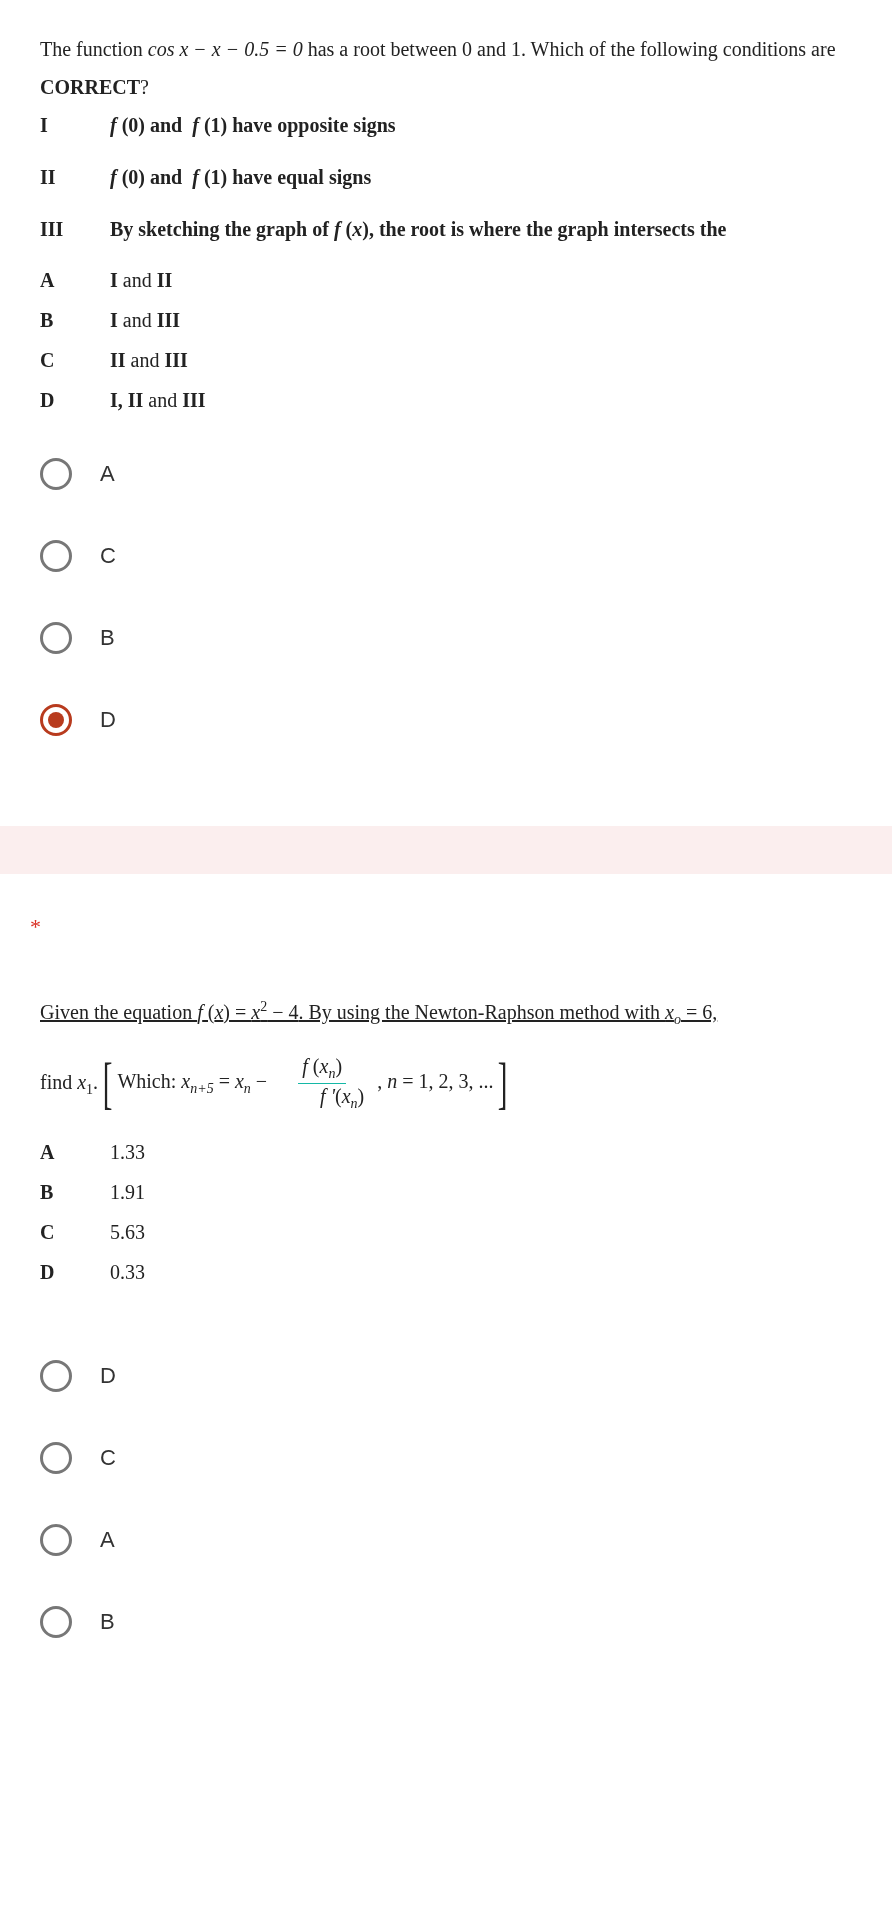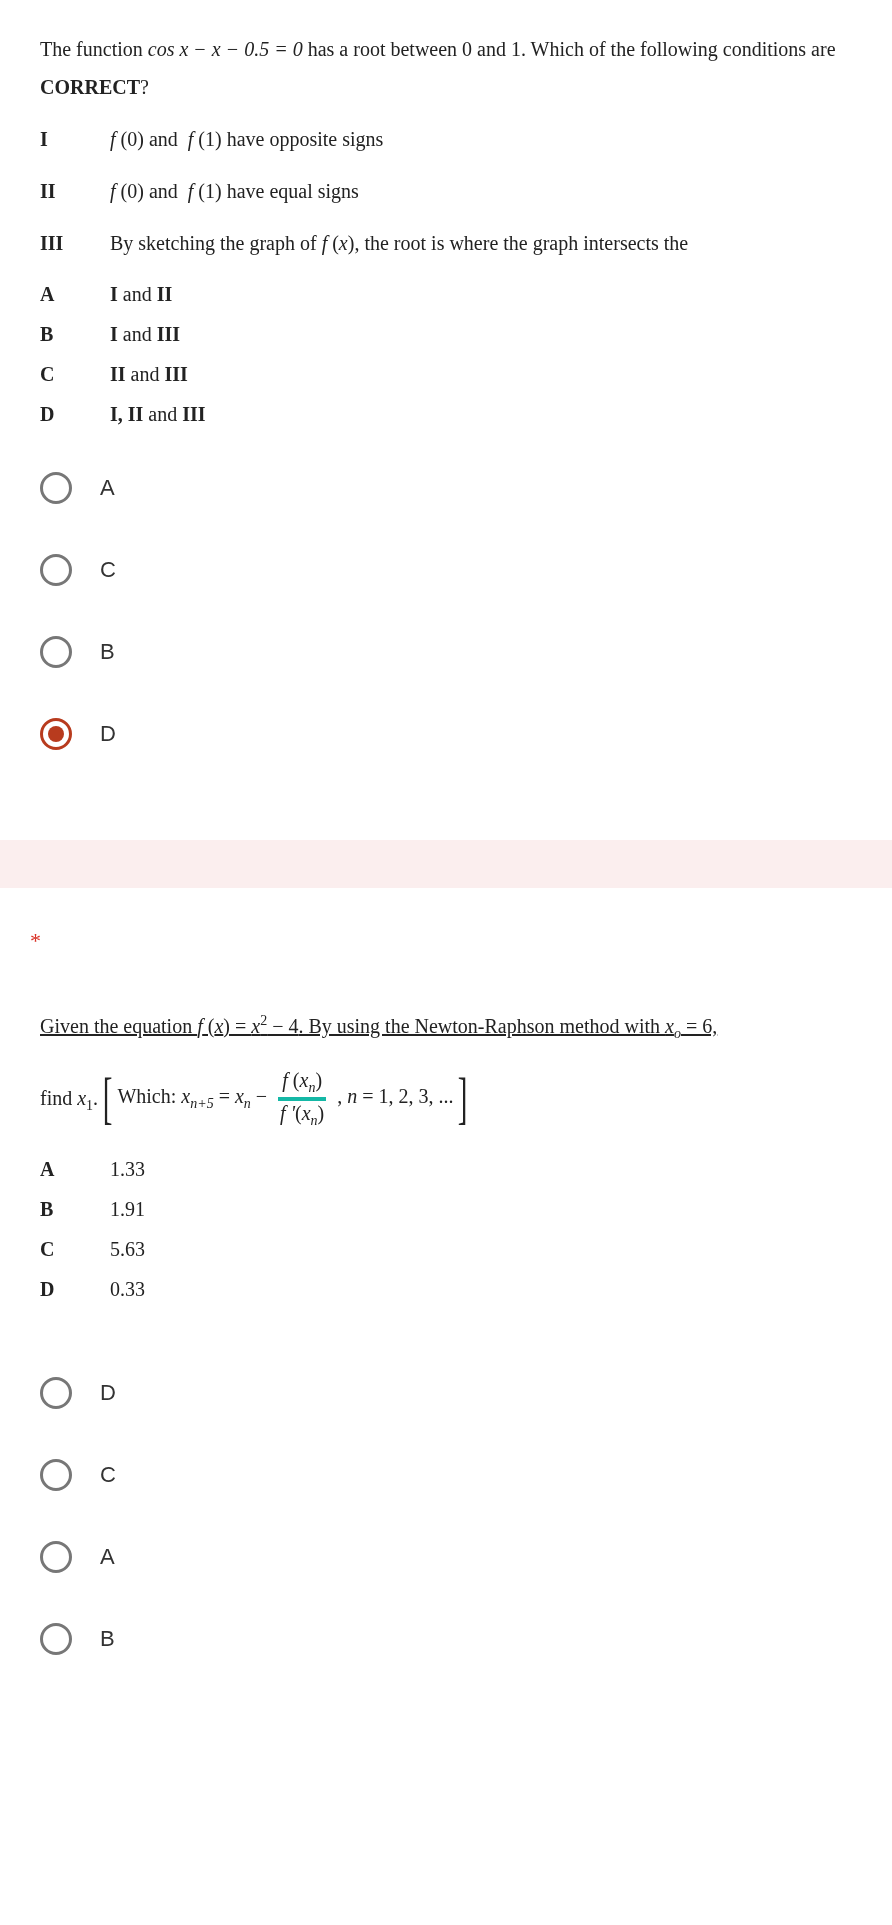"The function cos x −" .q-text { margin-bottom: 14px -> 0 }
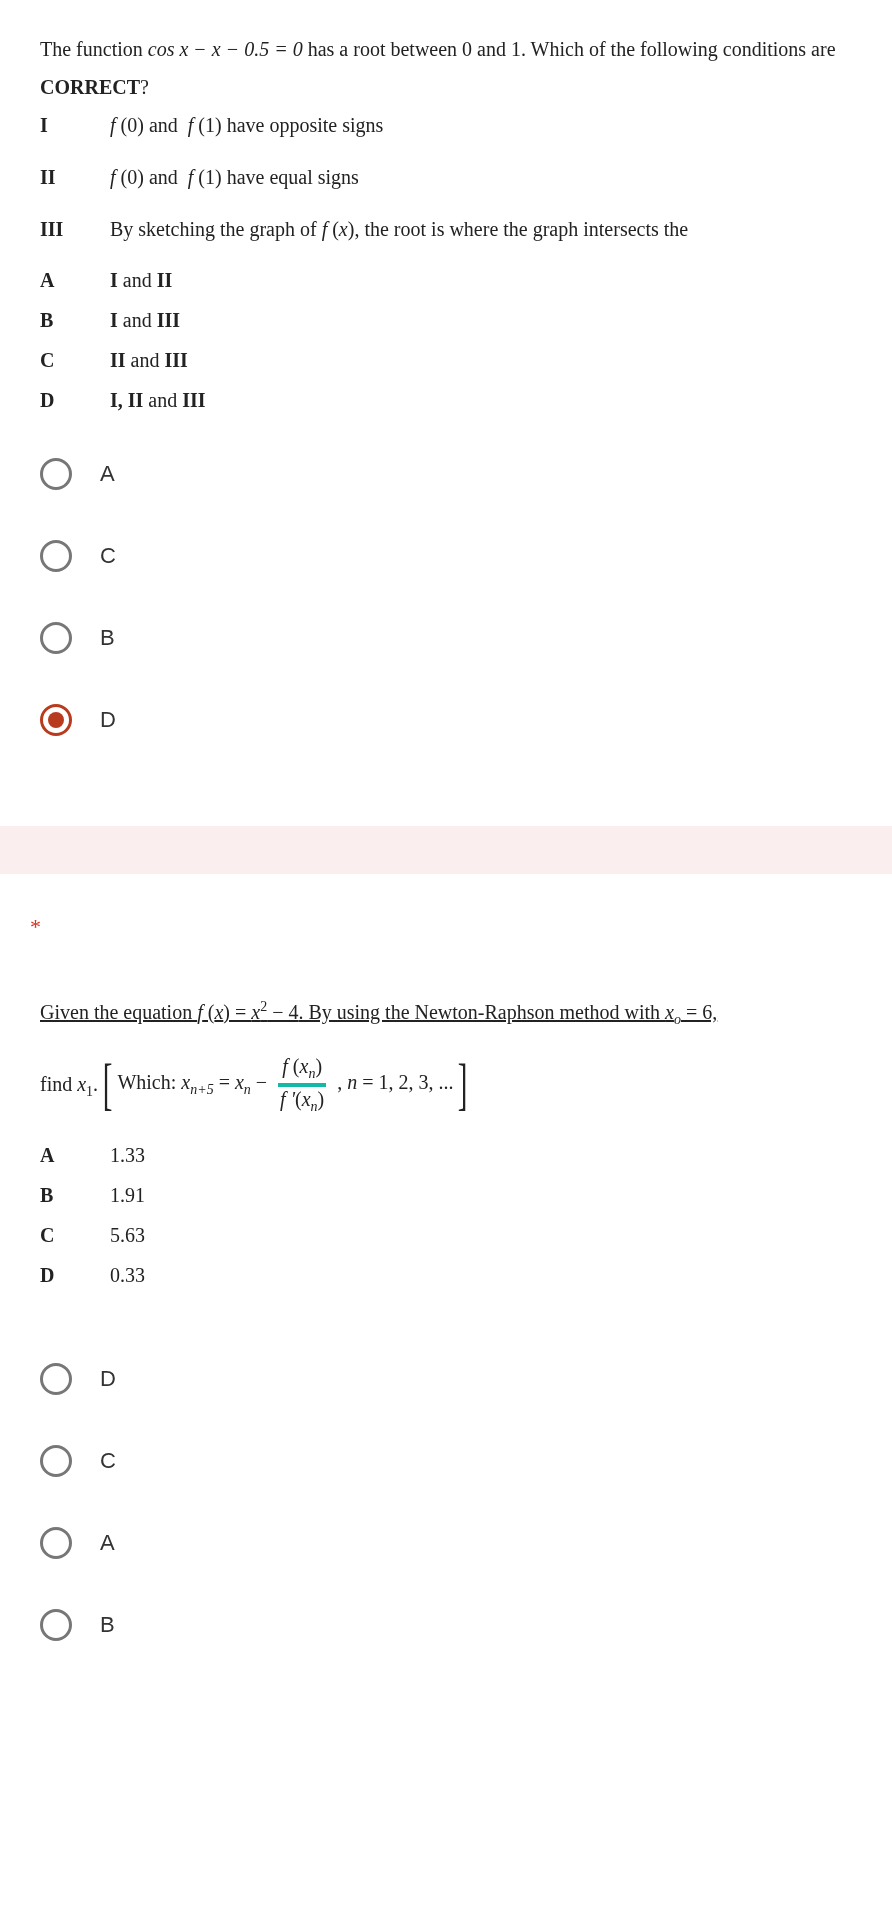"f (0) and f (1)" .cond-text { font-weight: none -> bold }
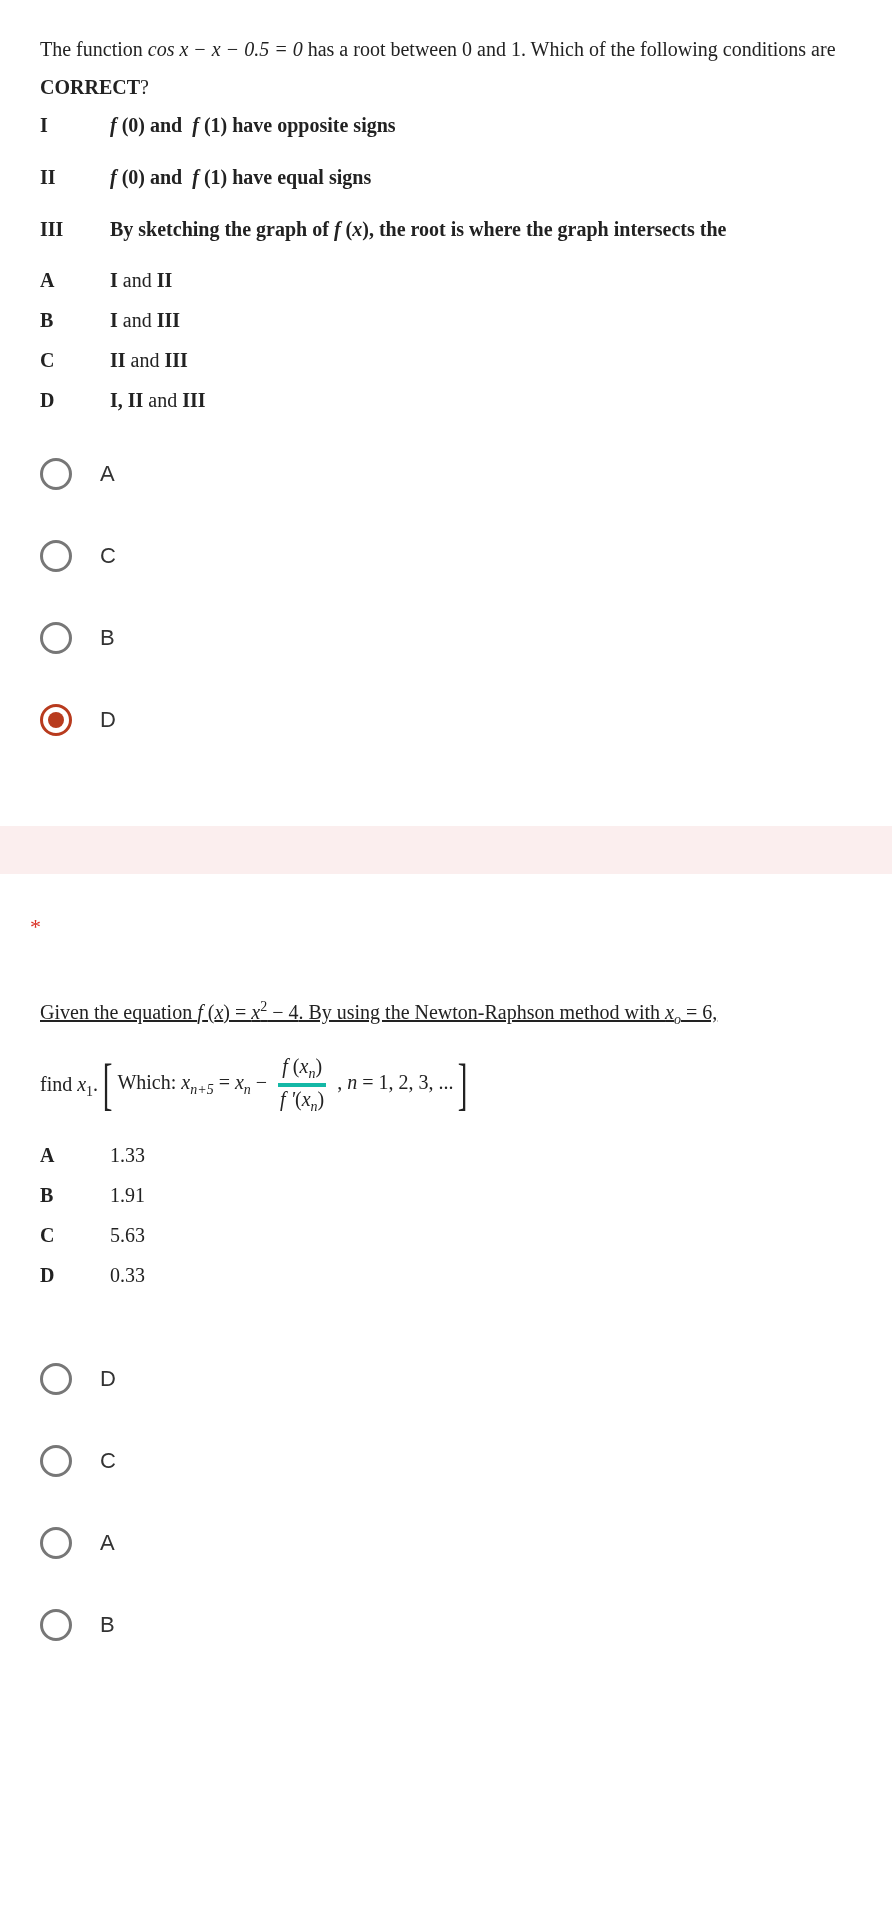"f (xn)" .frac .num { border-bottom: 4px solid #14b8a6 -> 1px solid #14b8a6 }
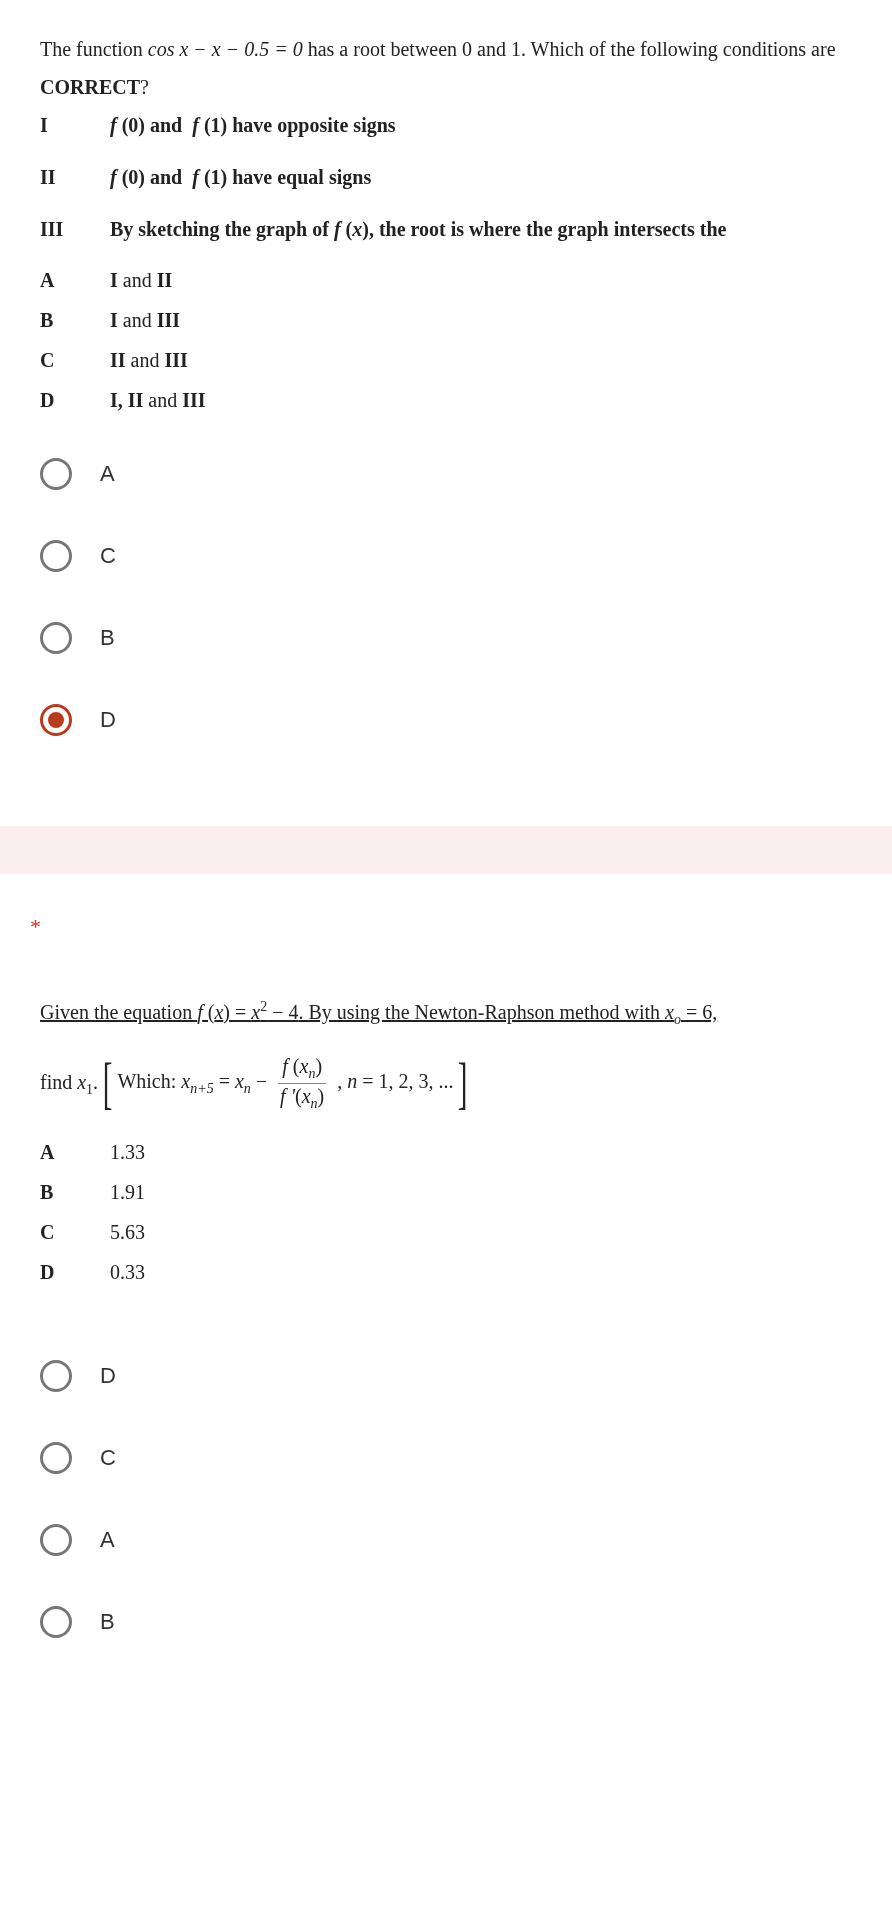"f '(xn)" .frac .den { margin-left: none -> 40px }
